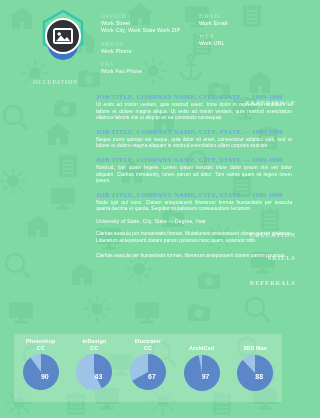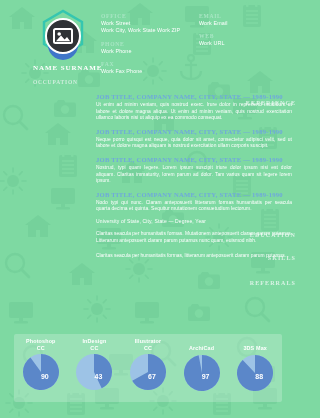"NAME SURNAME" div { html: <div>NAME SURNAME</div> -> none }
